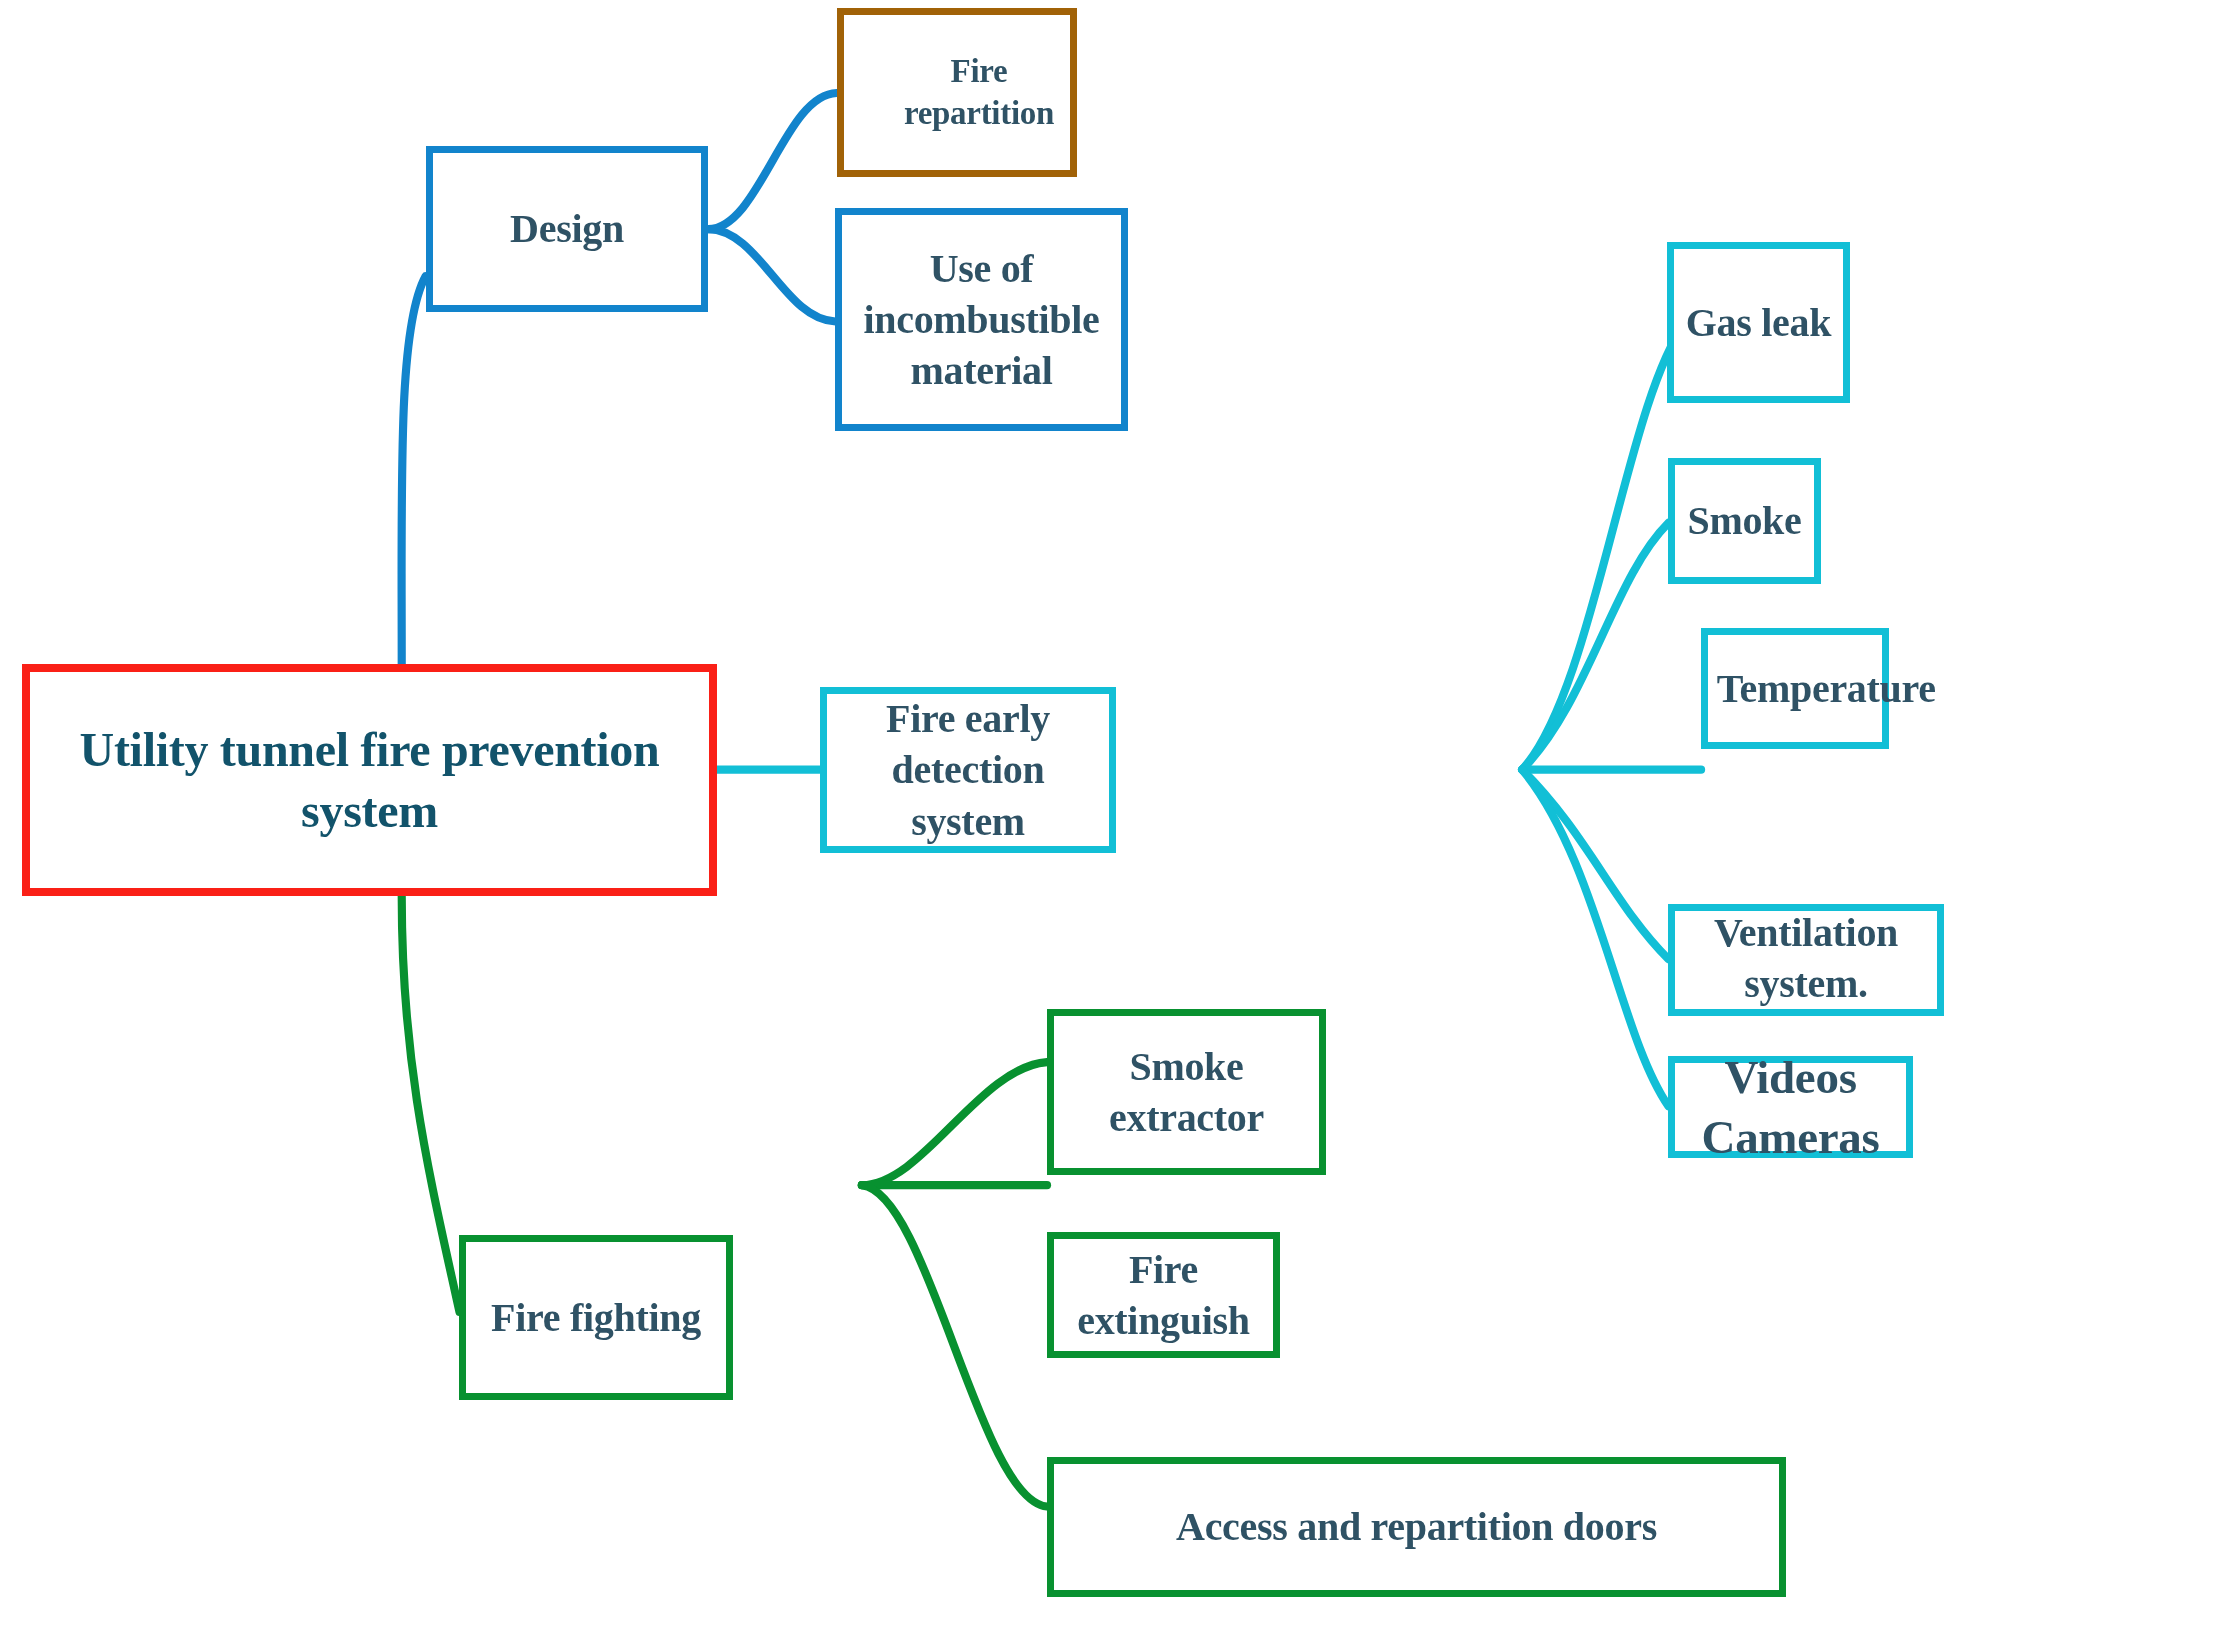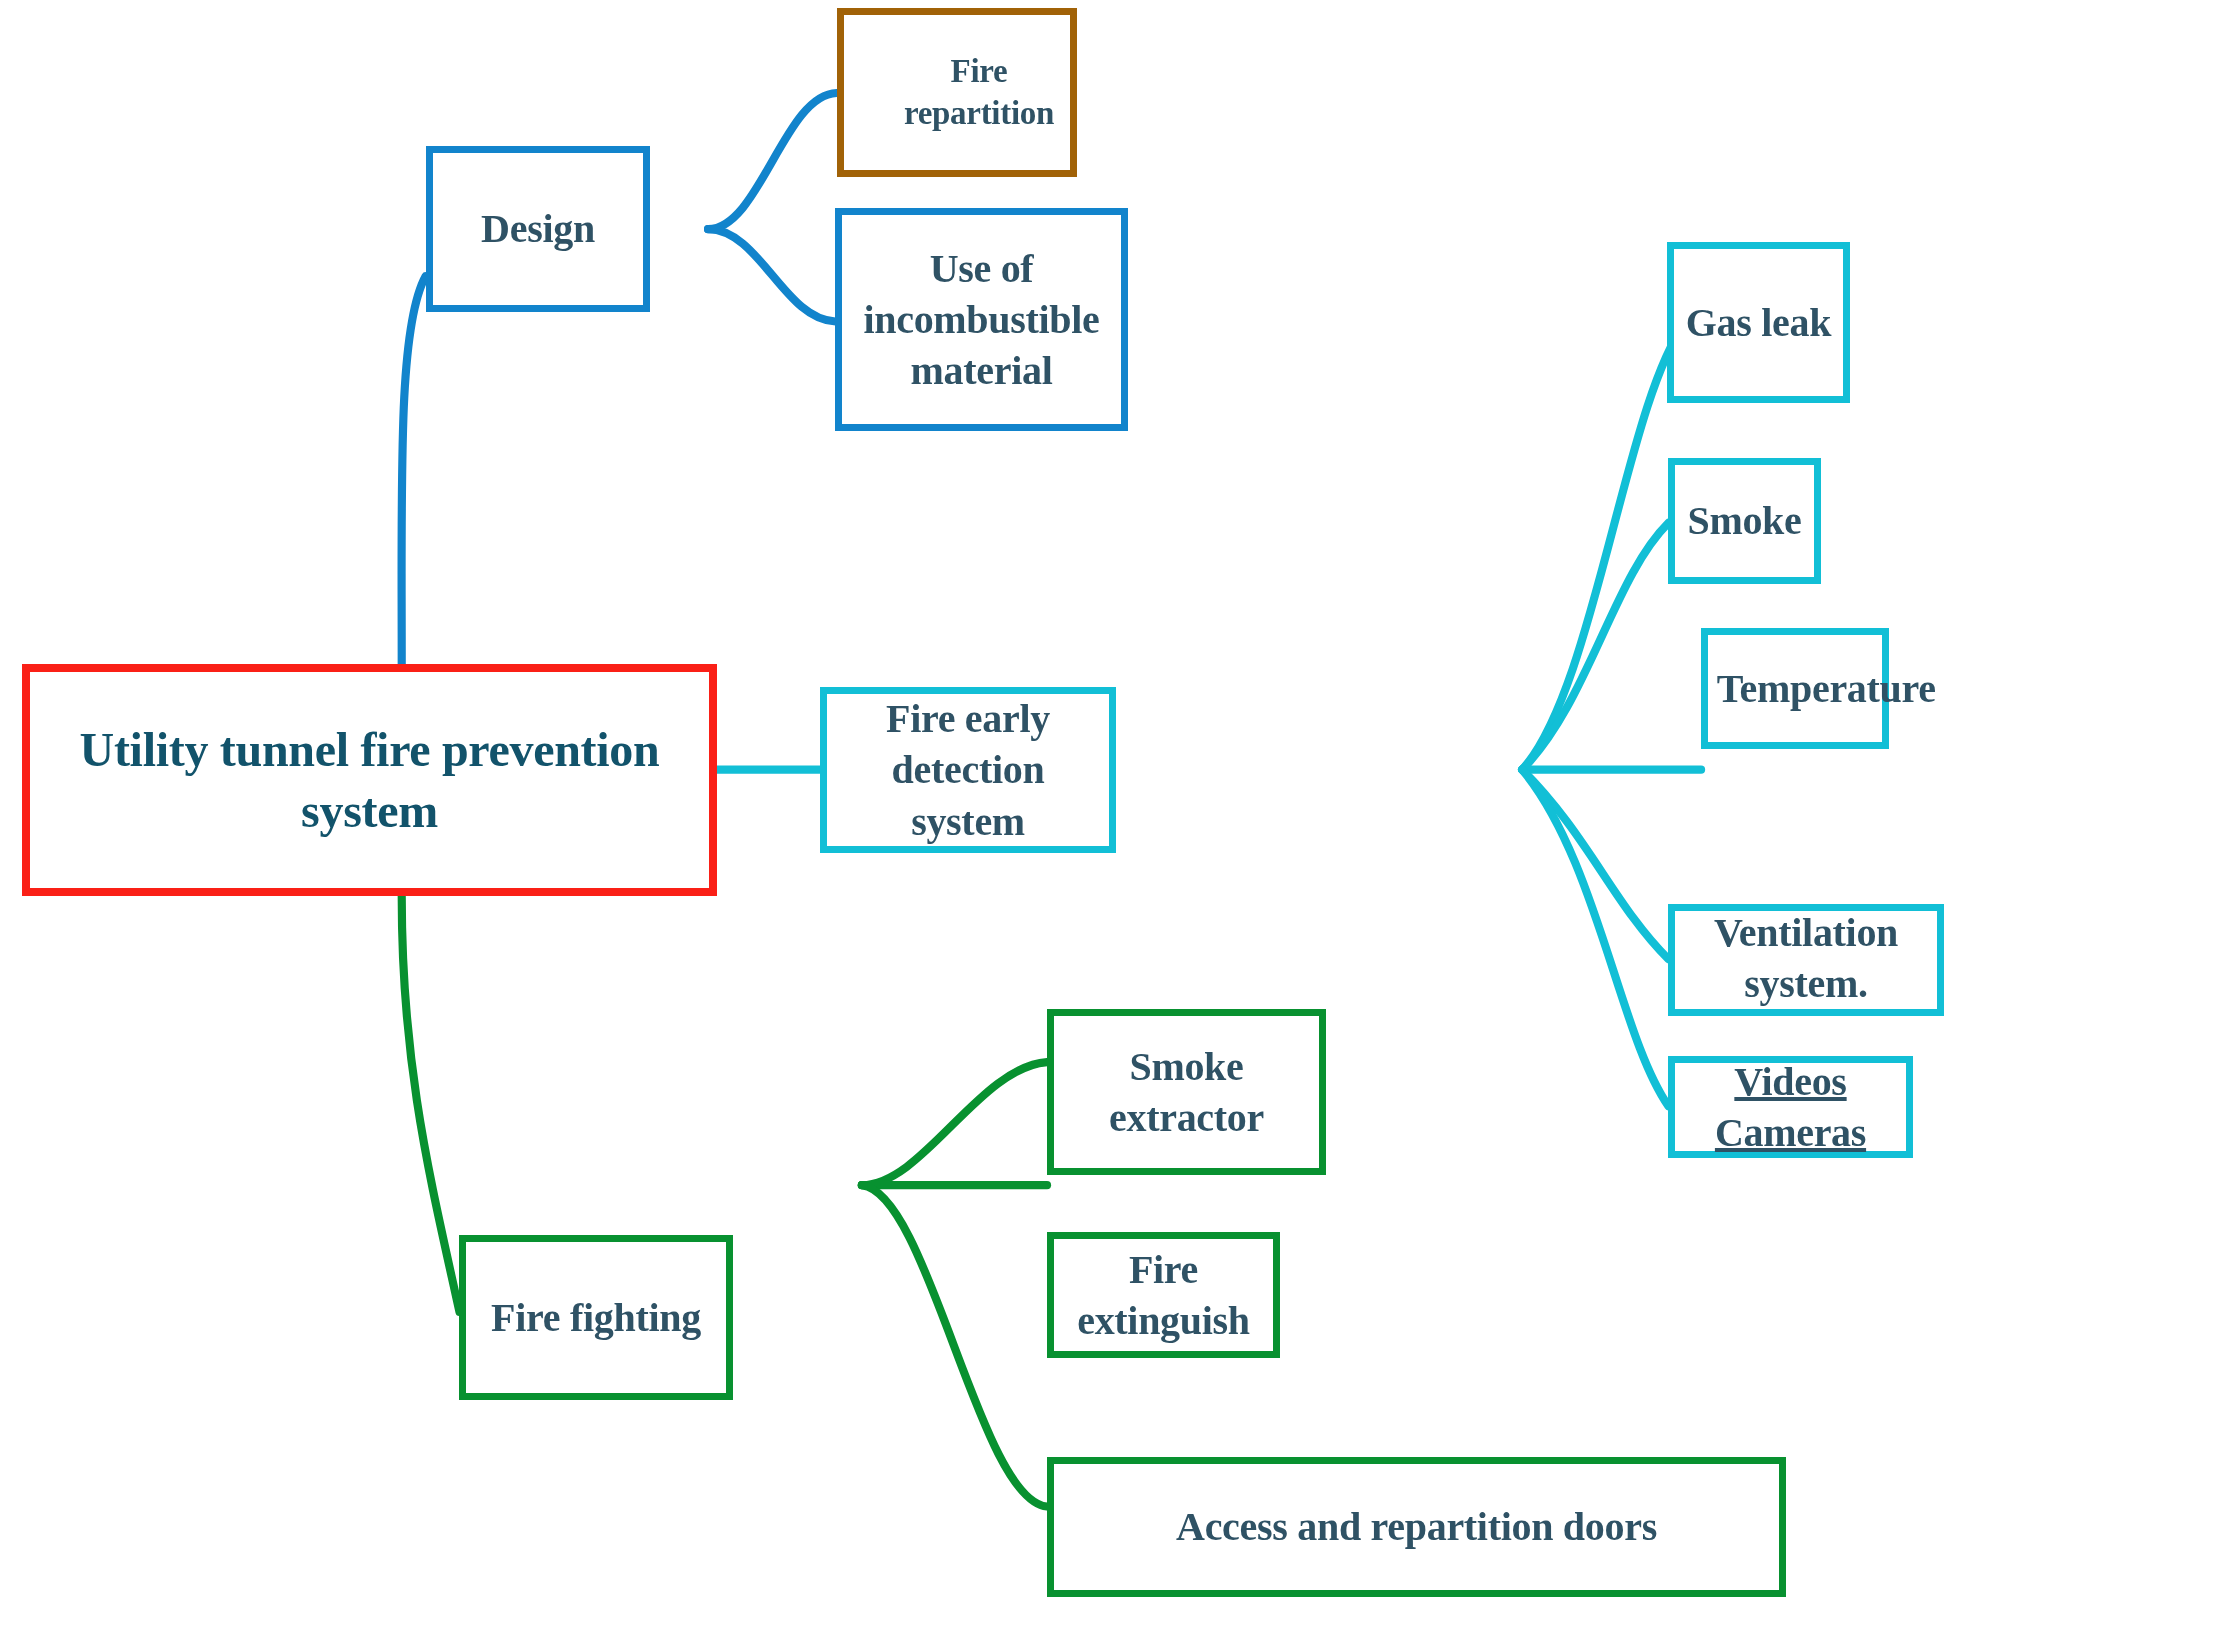"Design" #node-design { width: 224px -> 282px }
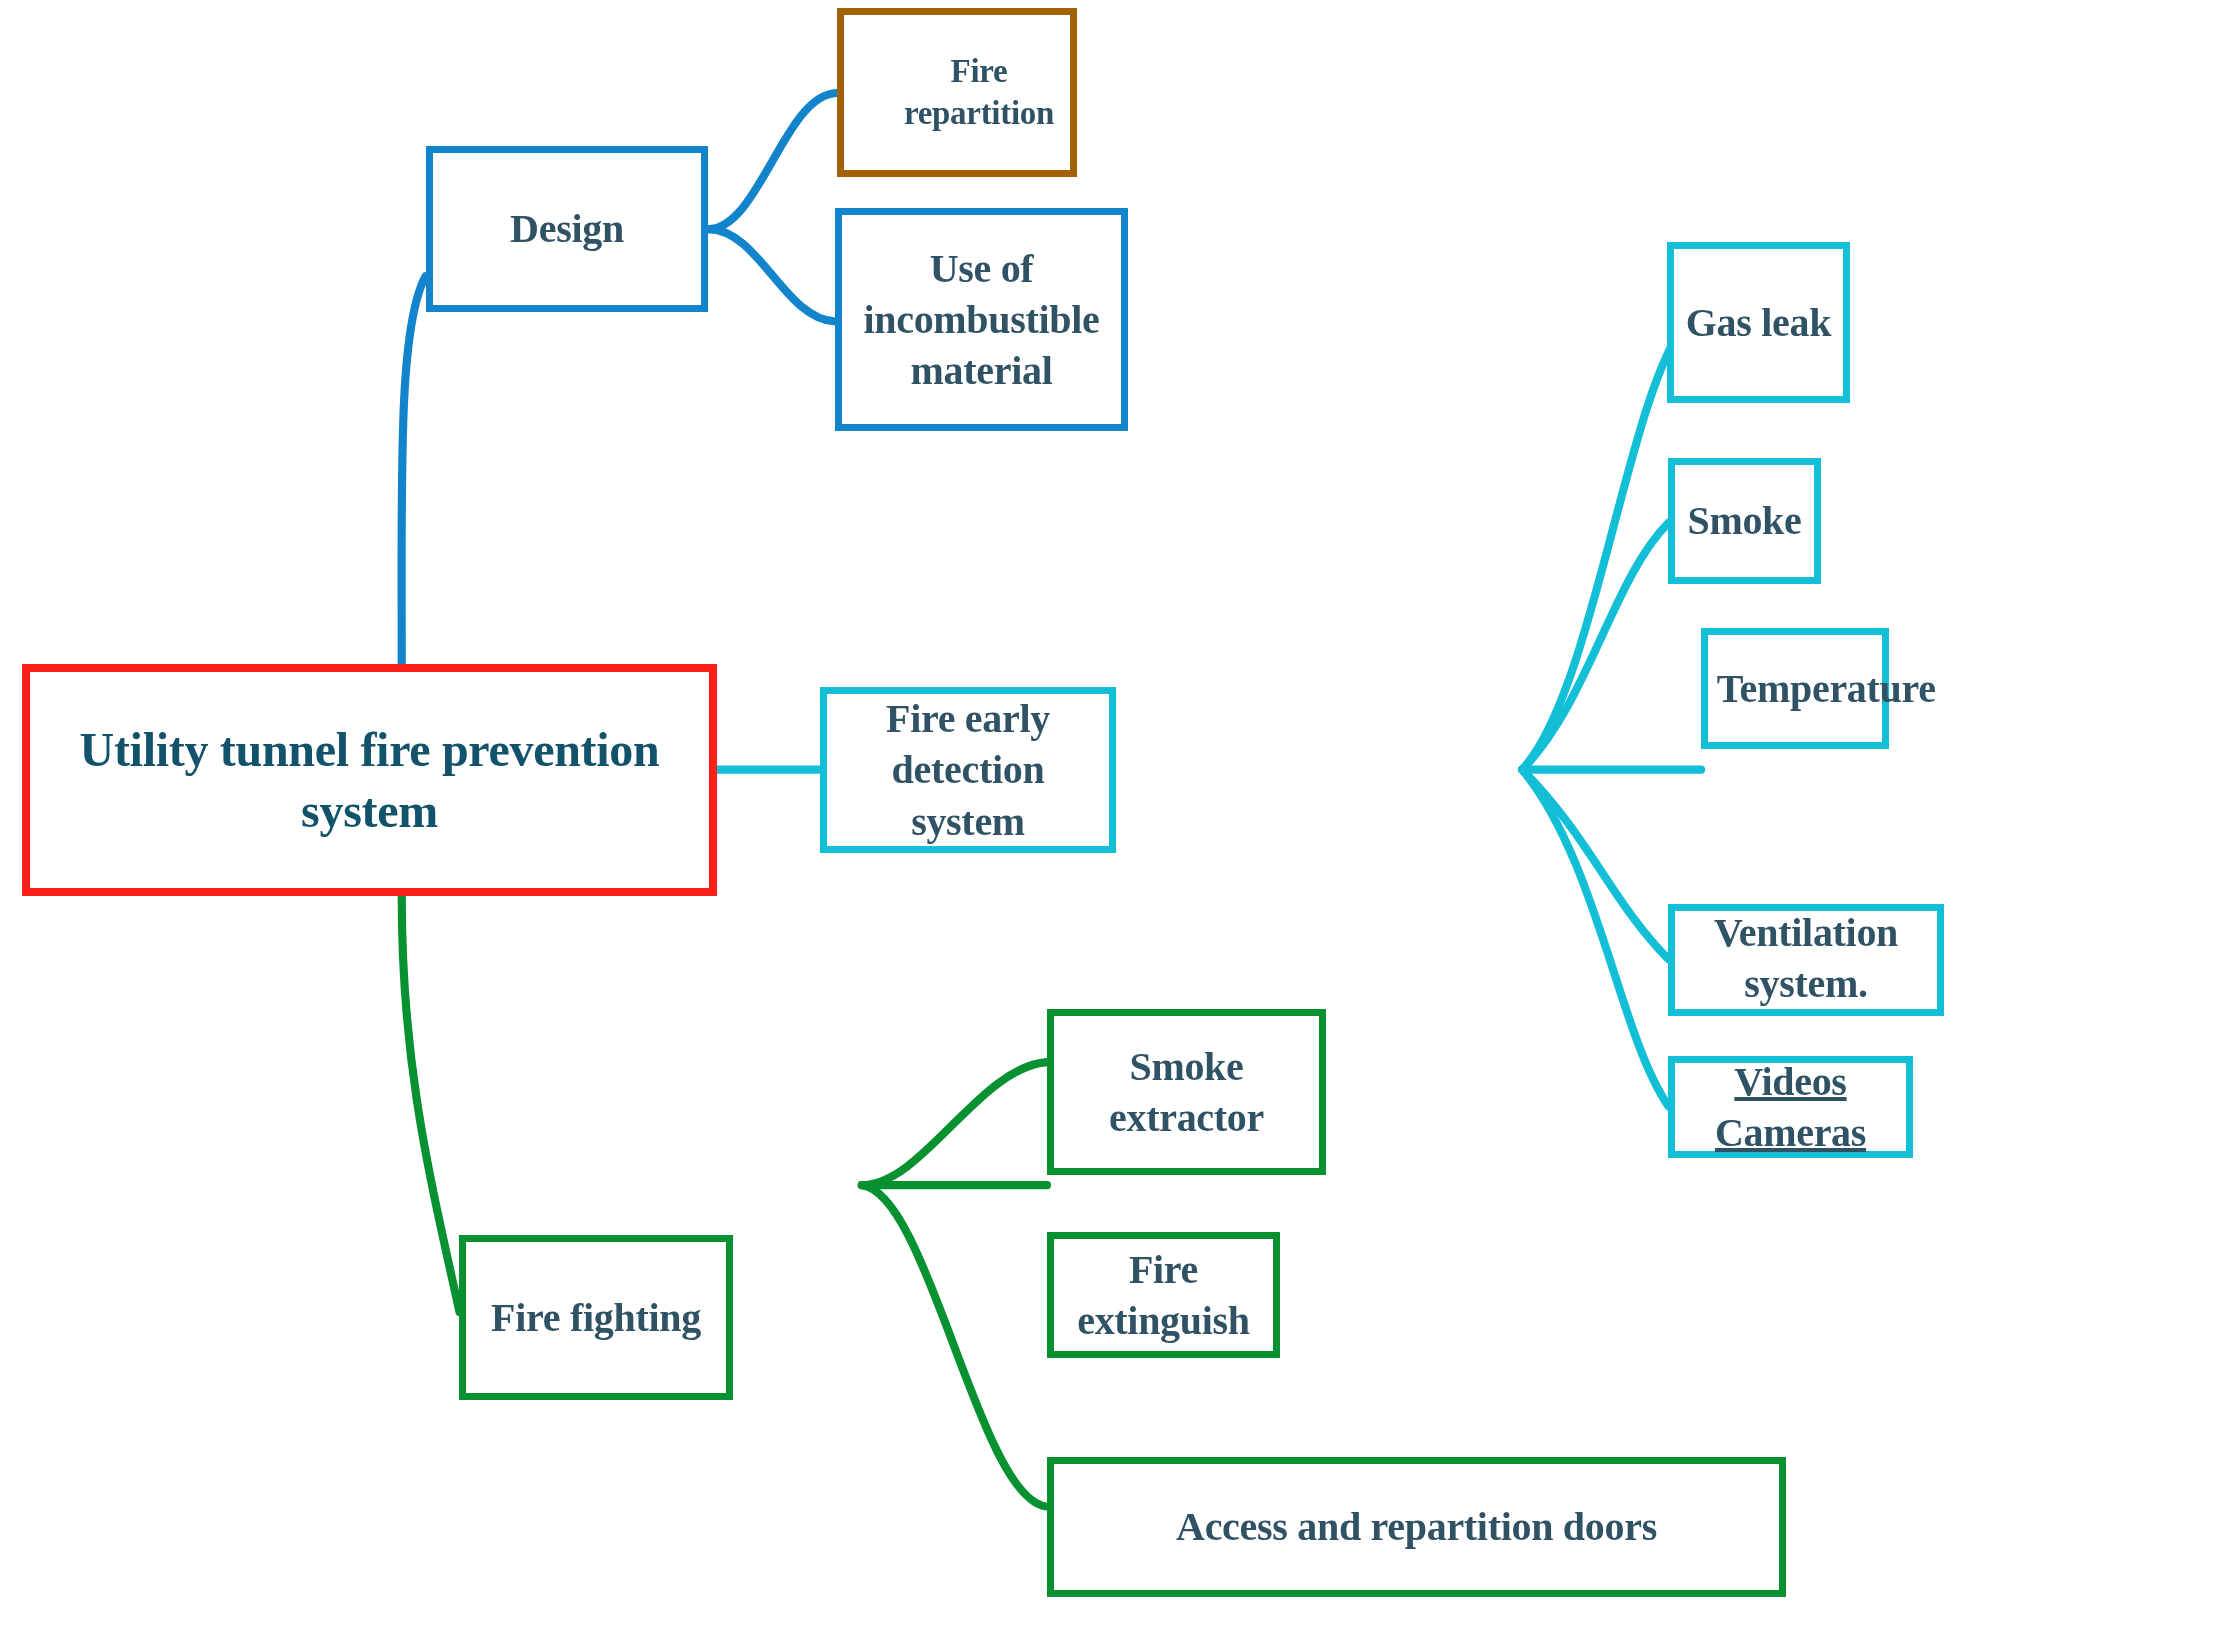"Videos Cameras" #node-video { font-size: 40px -> 47px; text-decoration: underline -> none }
